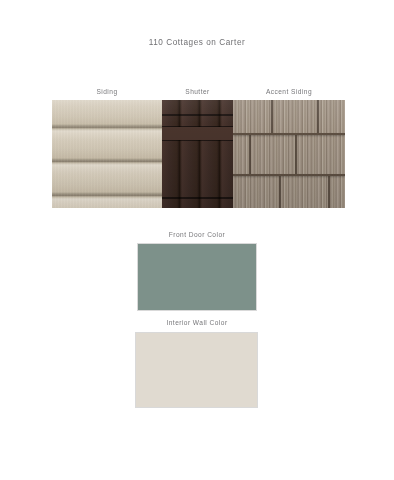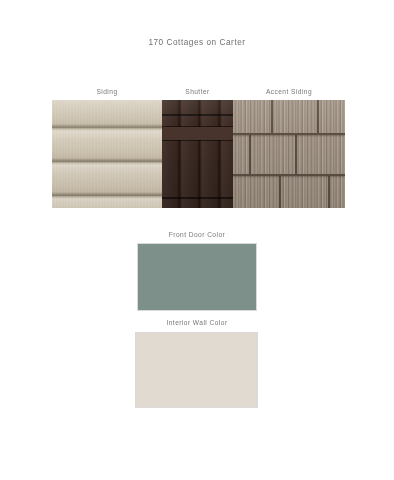"170 Cottages on Carter" div.doc-title { text: 170 -> 110 }
